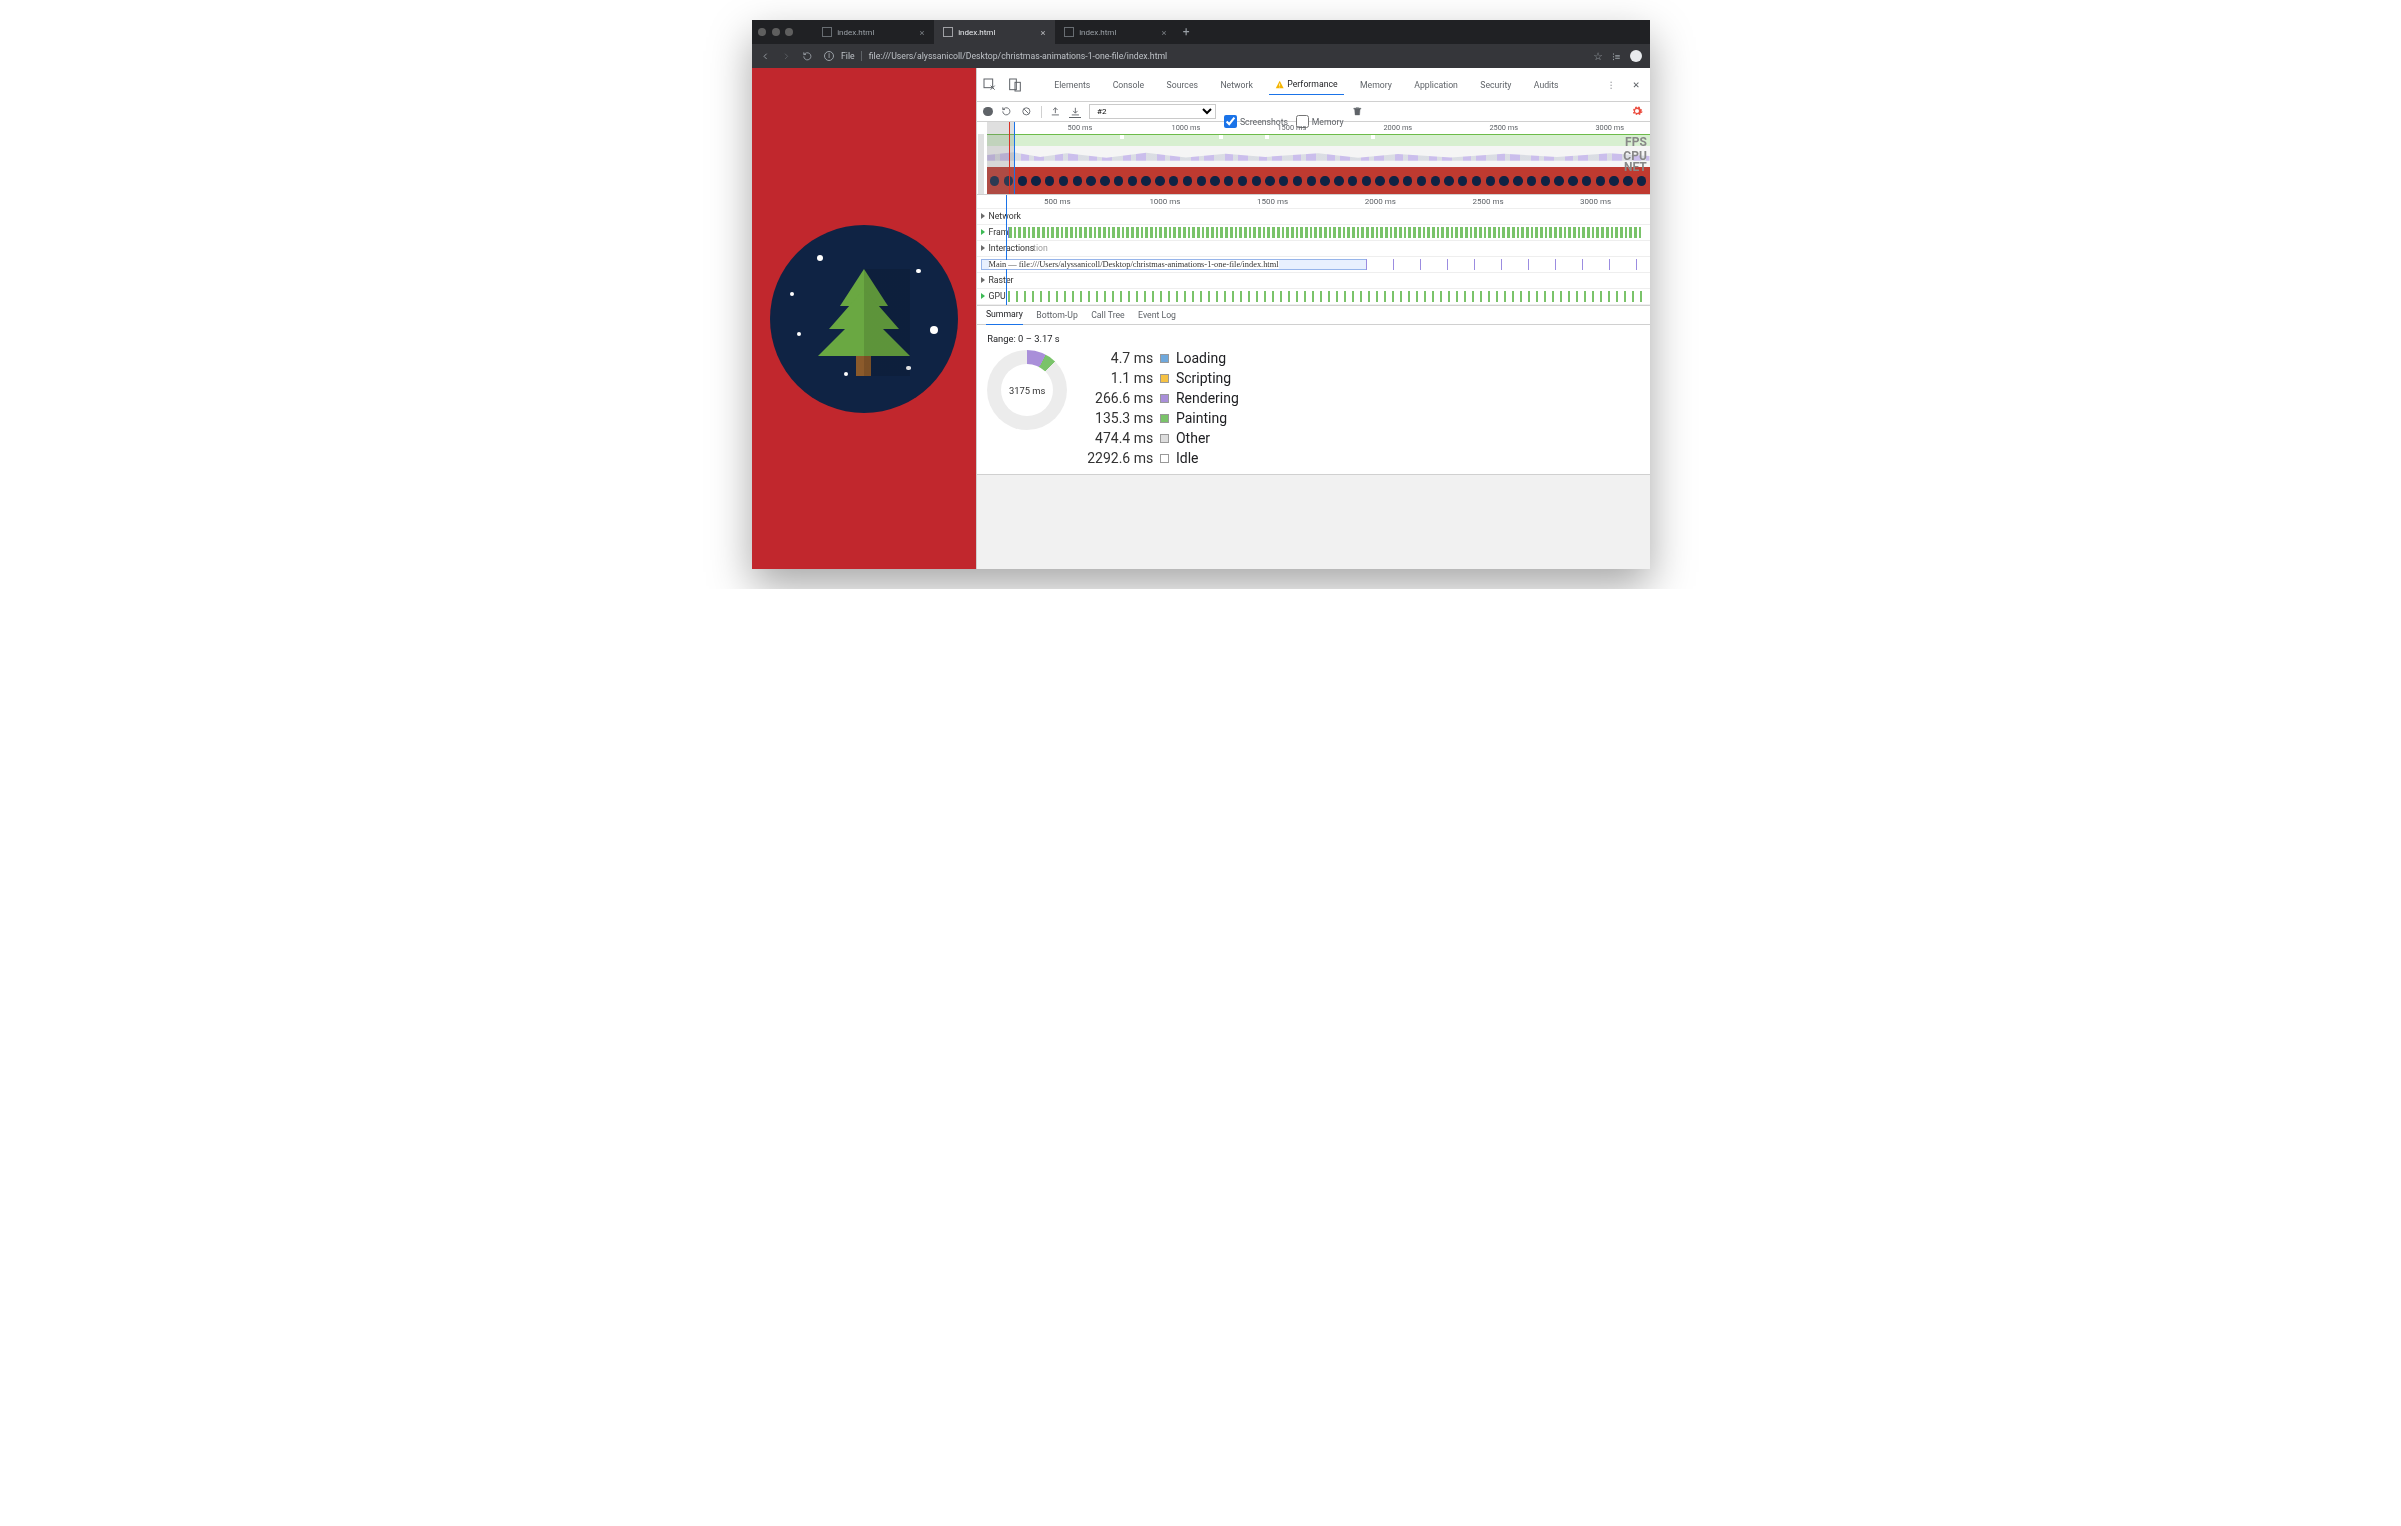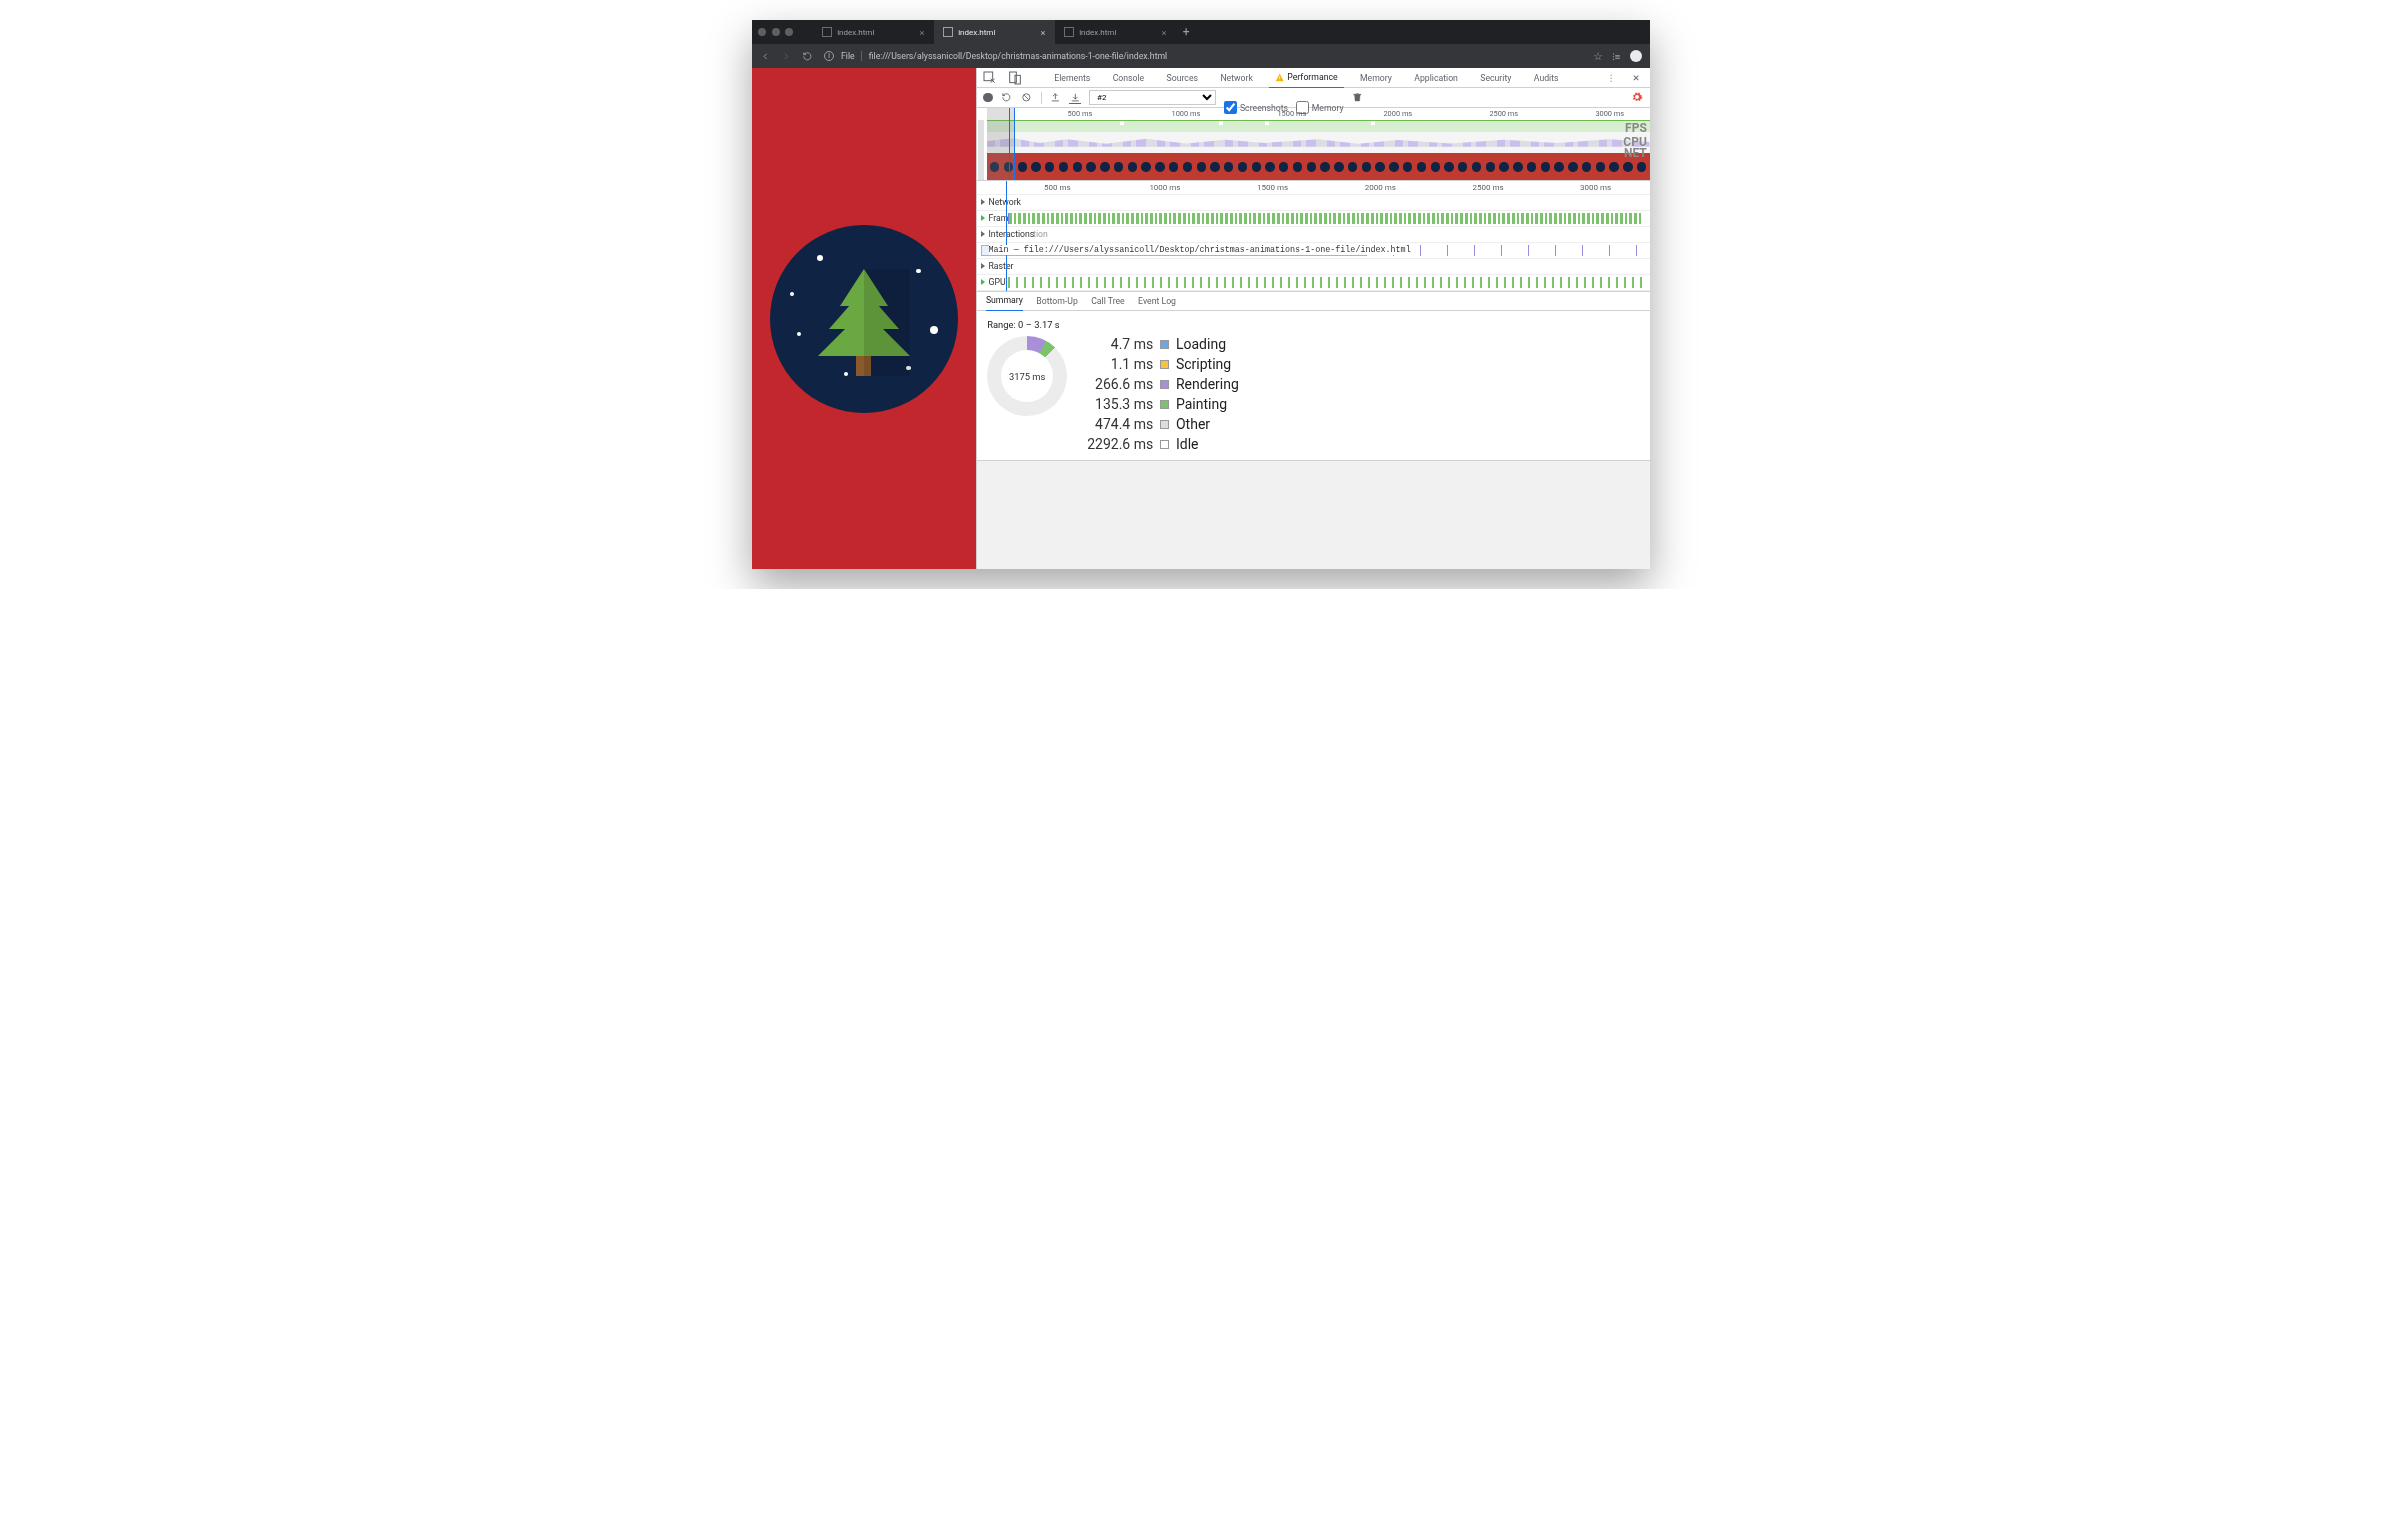"Elements" .dt-tabs { height: 20px -> 34px }
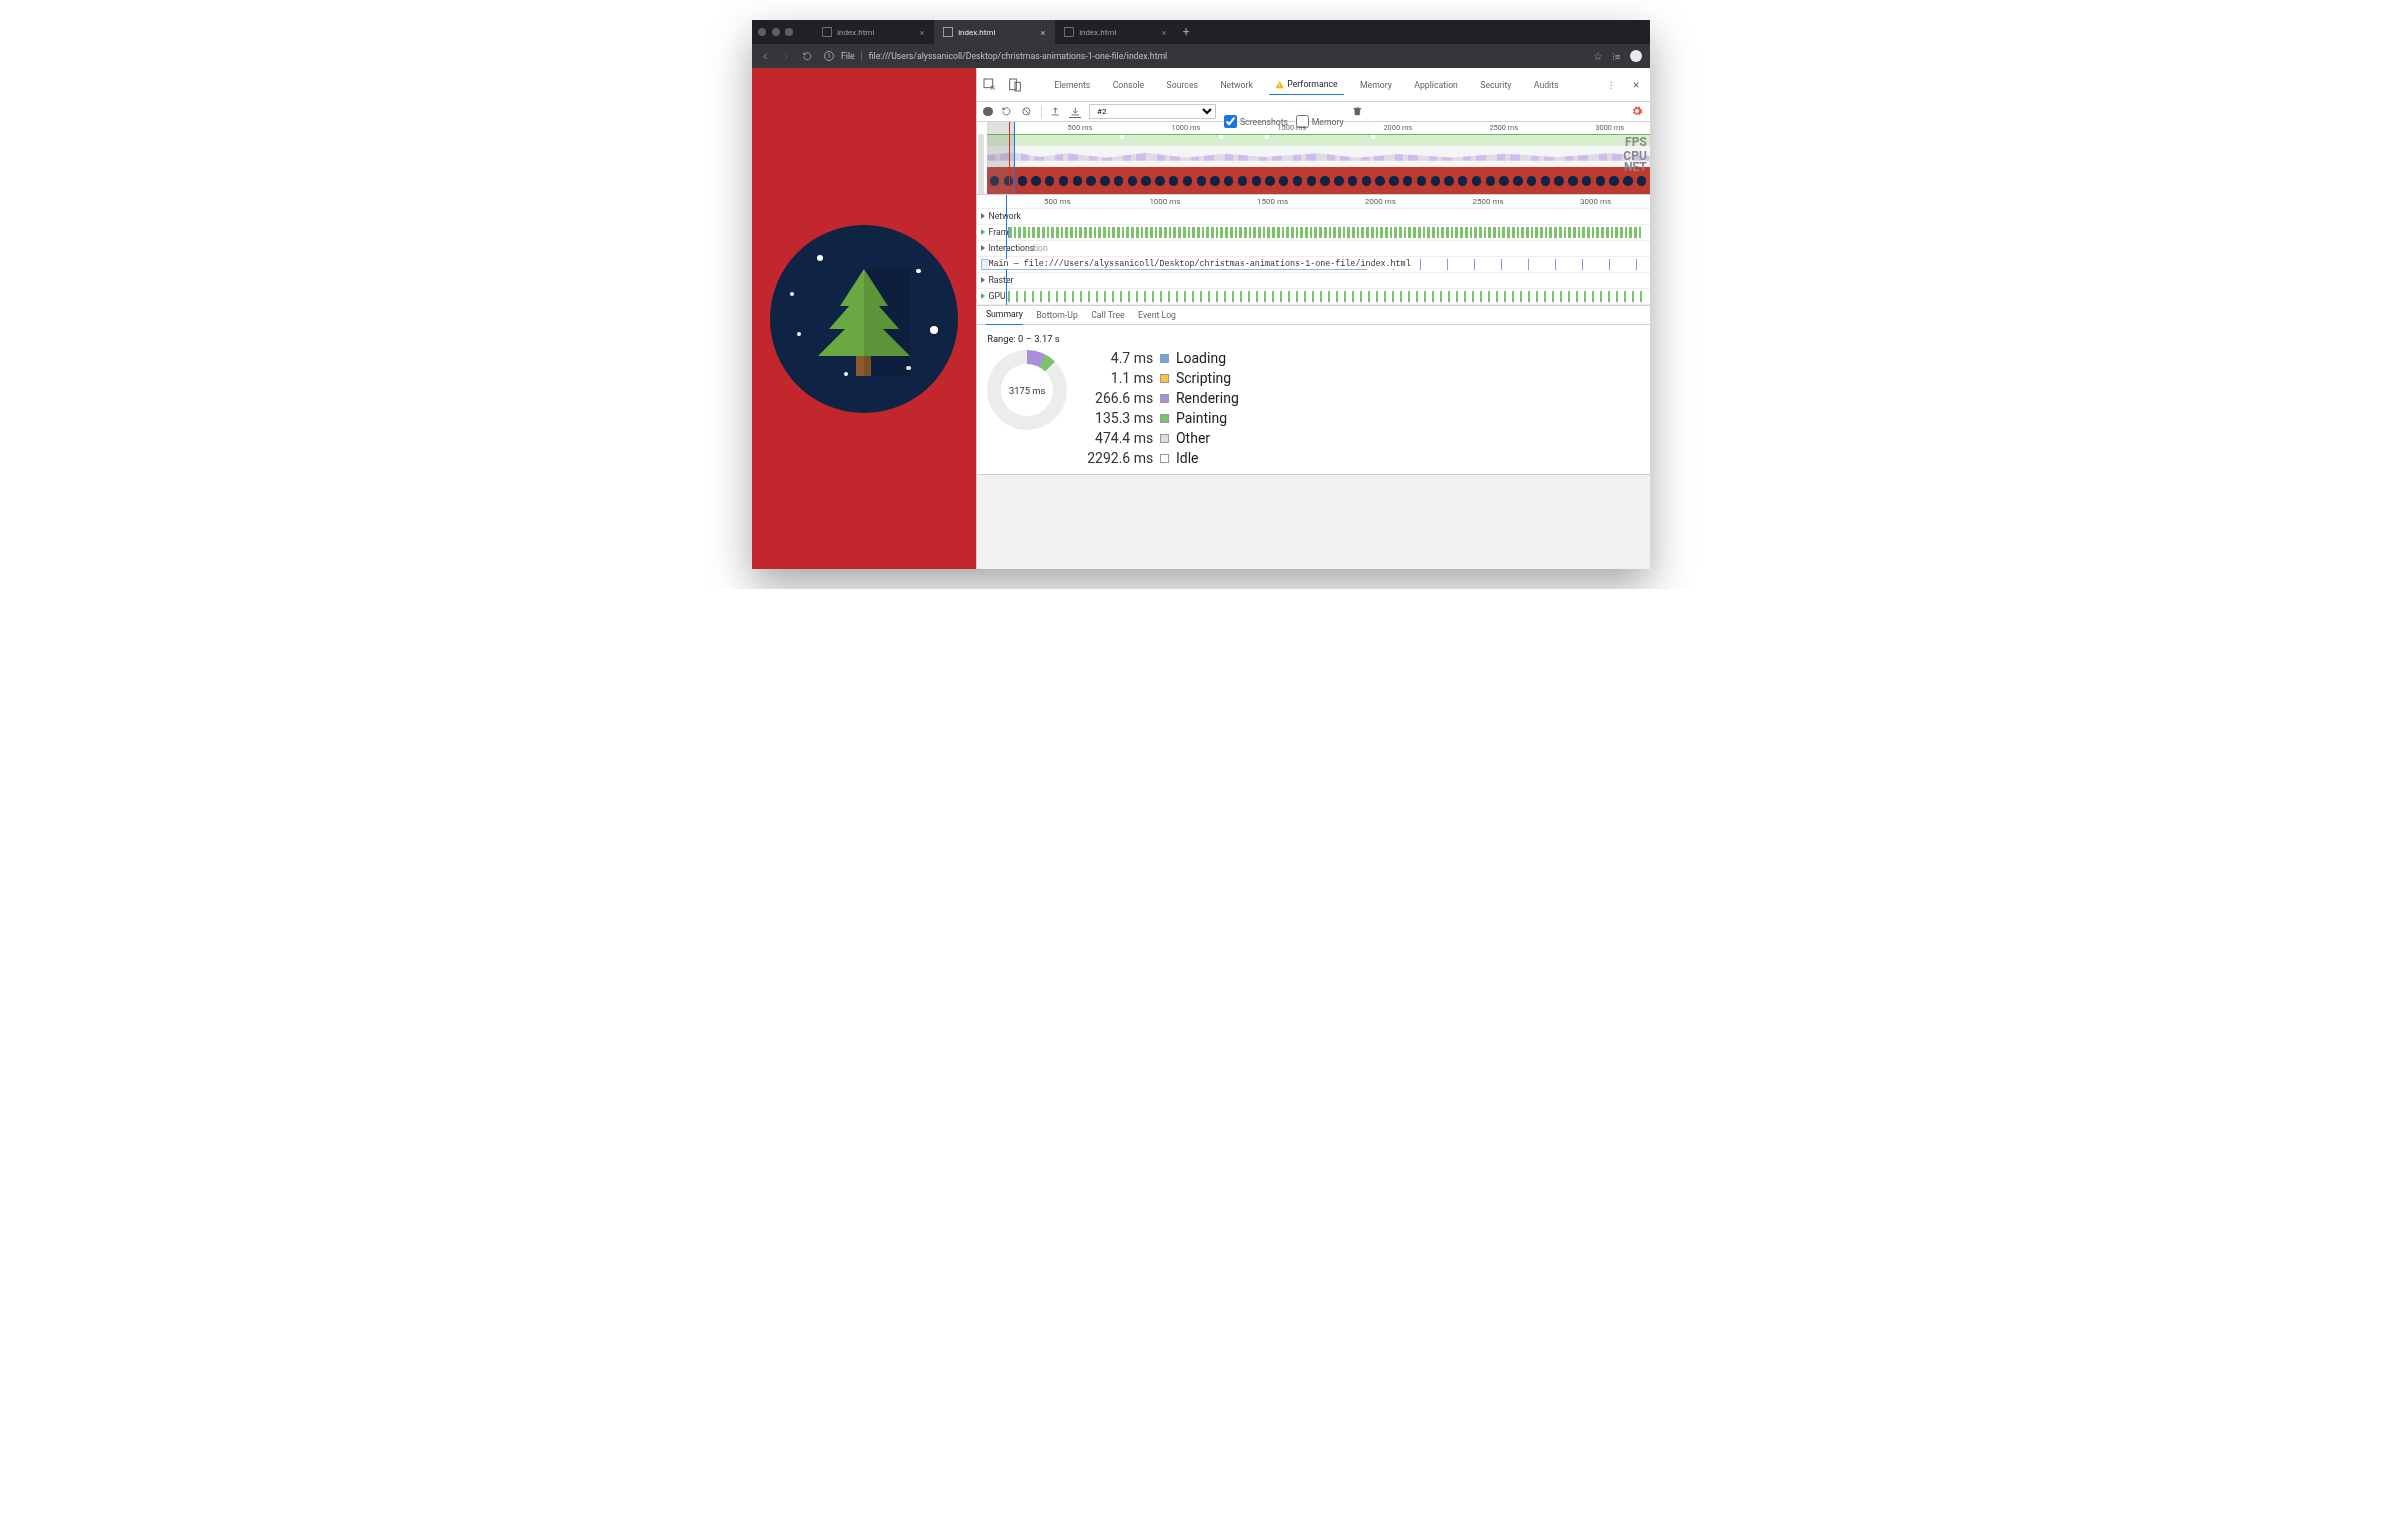"Main —" .track.main .label { font-family: Liberation Mono, monospace -> Liberation Serif, serif }
